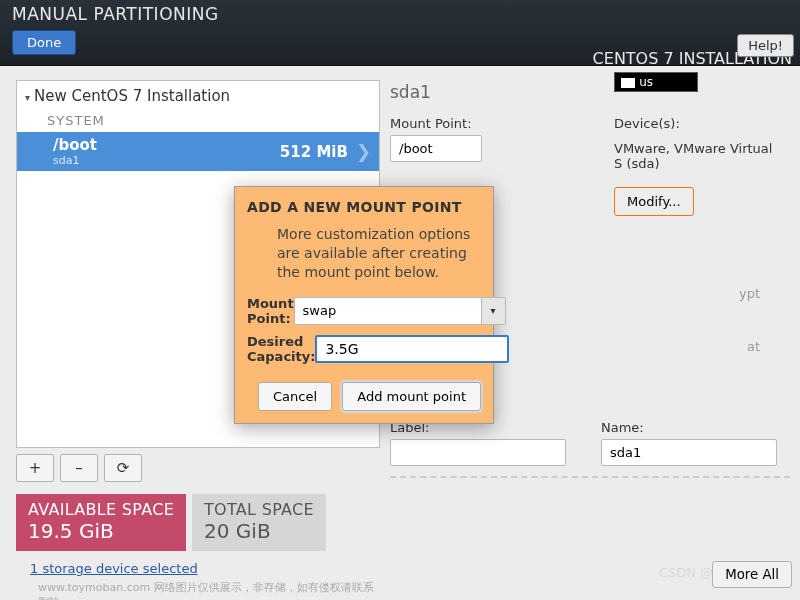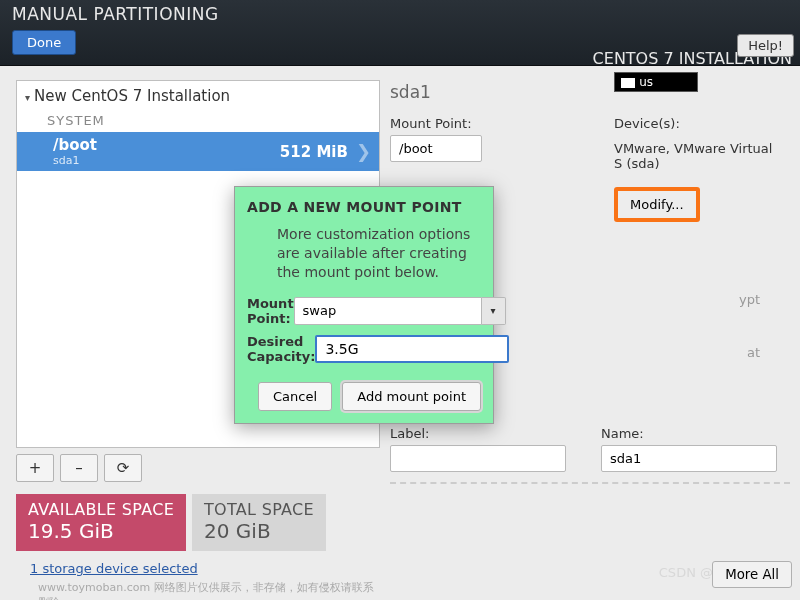"ADD A NEW MOUNT POINT" .modal { background: #86efac -> #fdba74 }
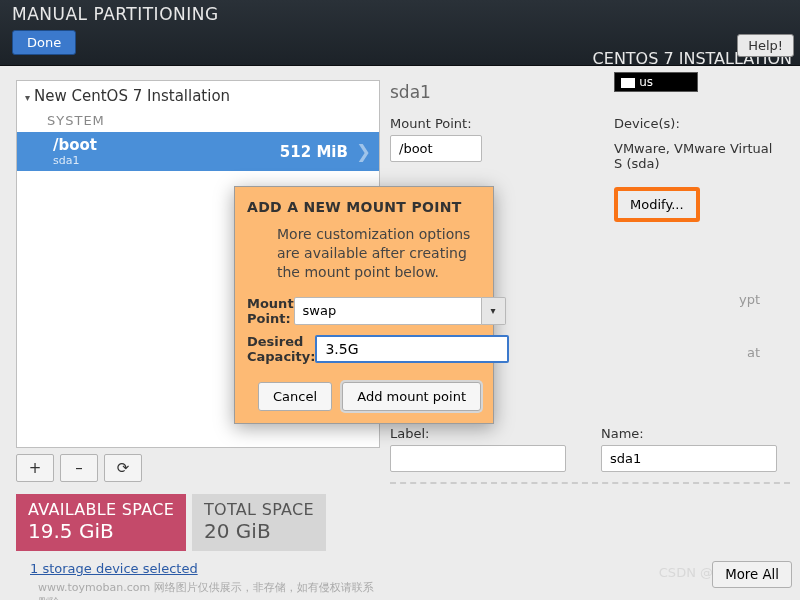"Modify..." .modbtn { border: 4px solid #f97316 -> 1px solid #f97316 }
